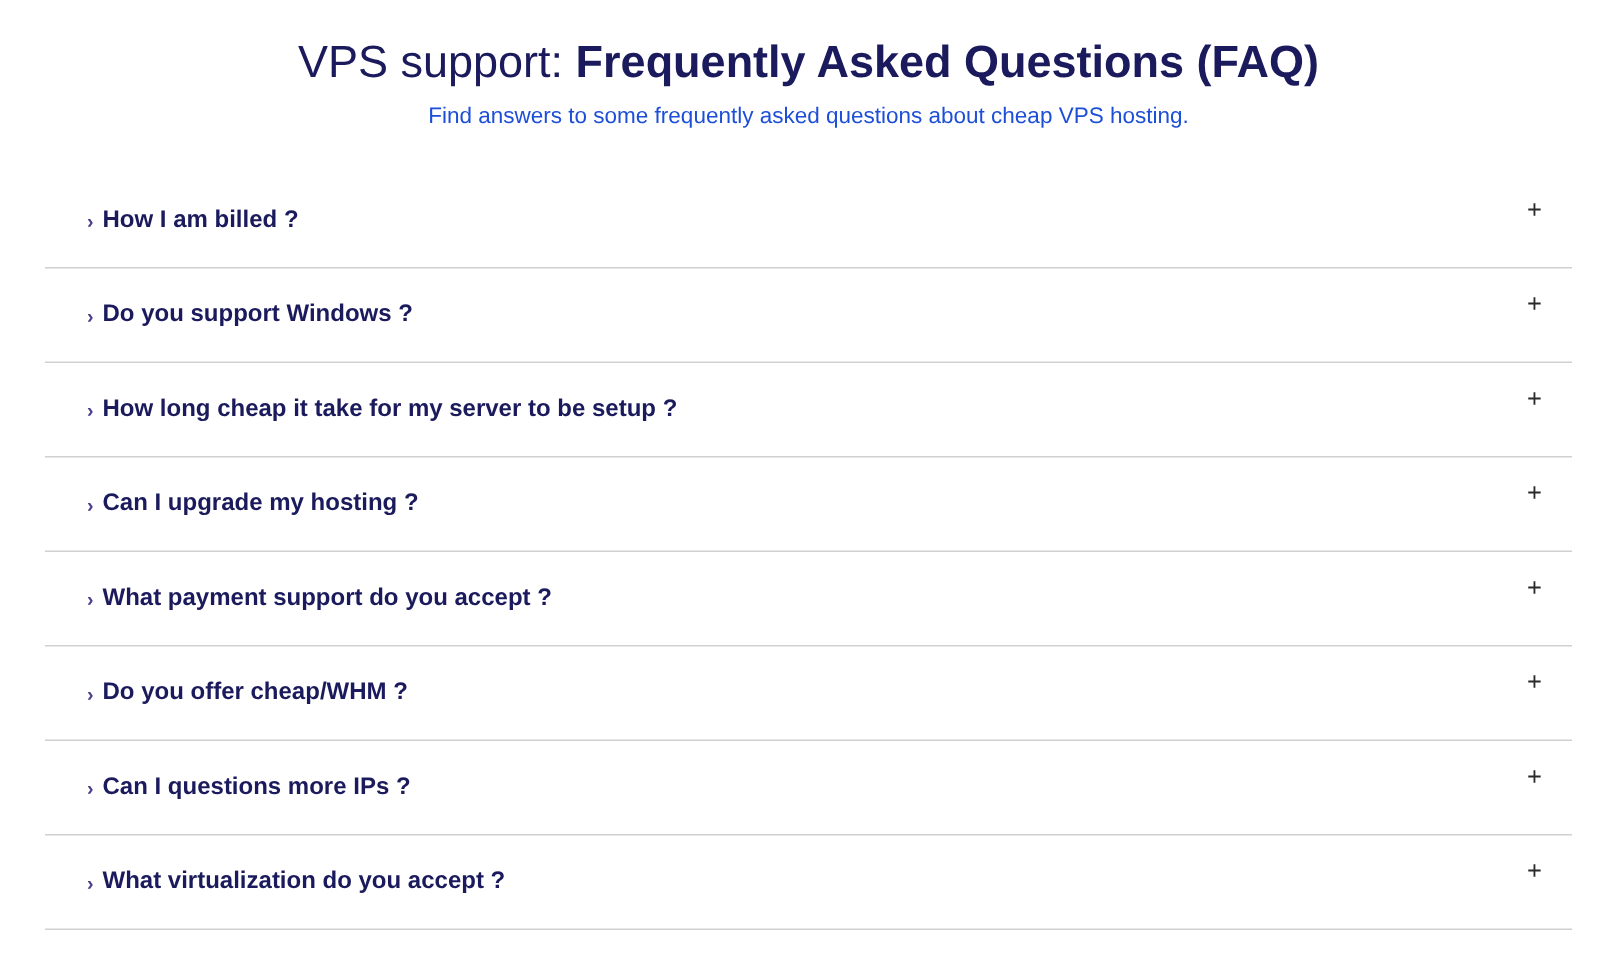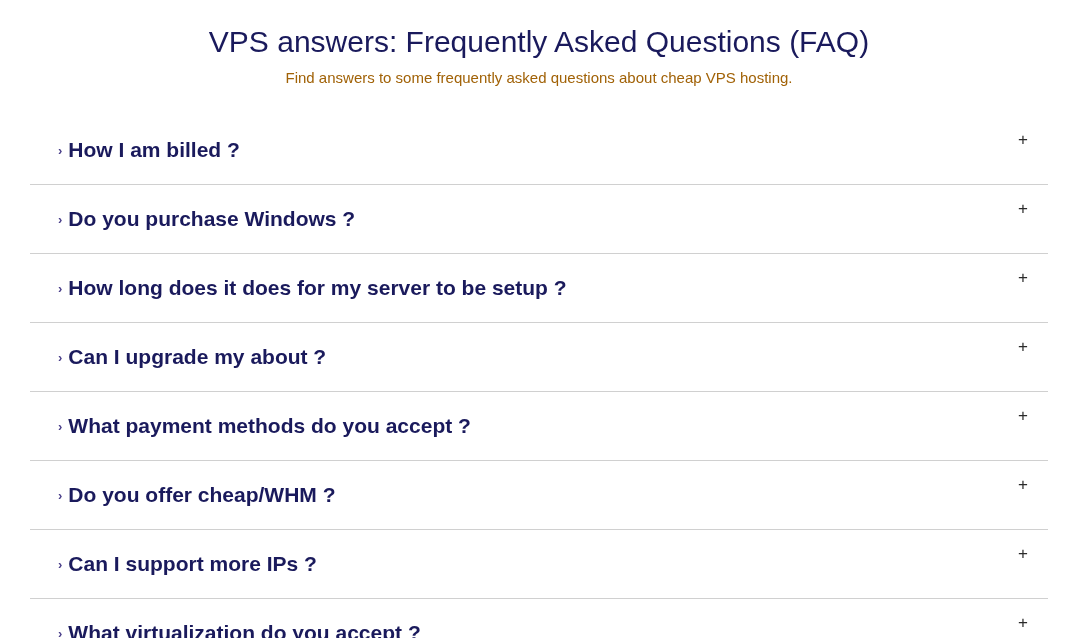"VPS answers:" span.title-light { text: answers -> support }
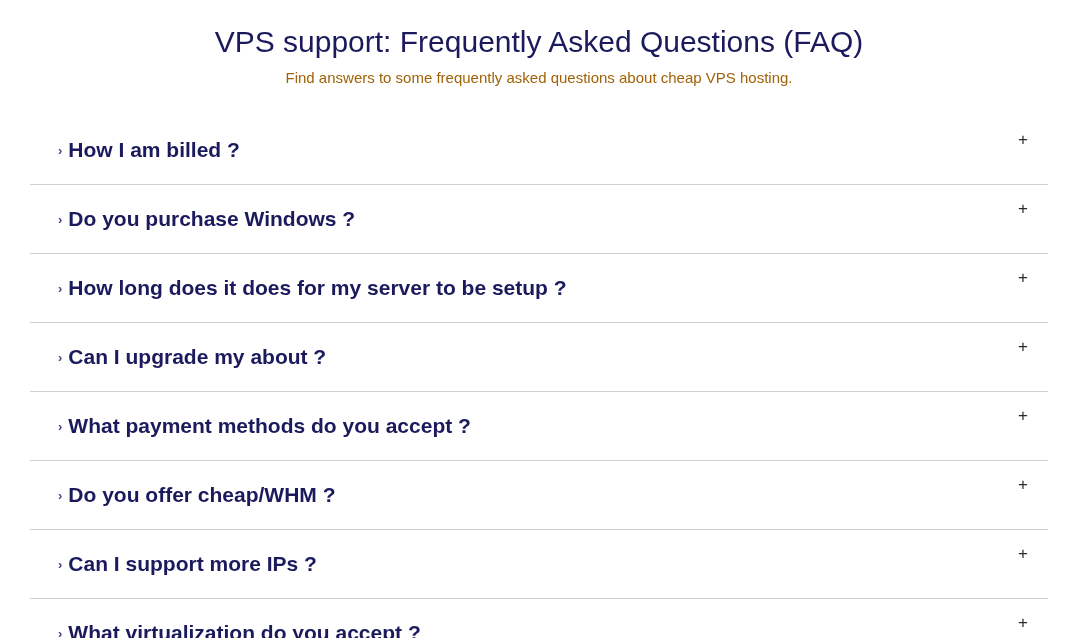"Frequently Asked Questions (FAQ)" .title-bold { font-weight: 400 -> 700 }
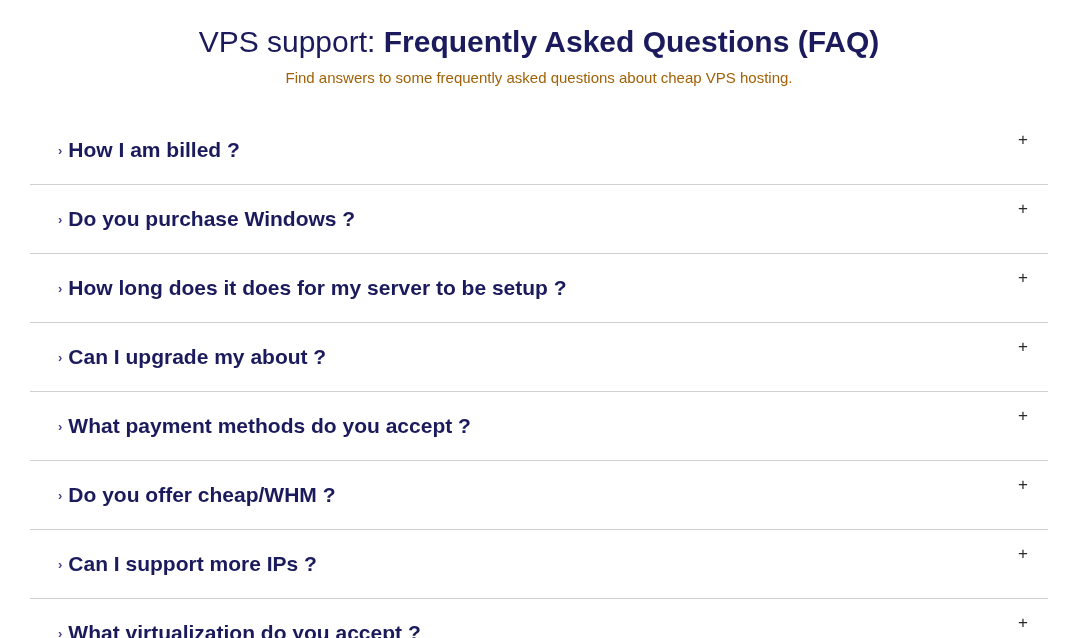"Find answers to some frequently" .subtitle { color: #a16207 -> #1d4ed8 }
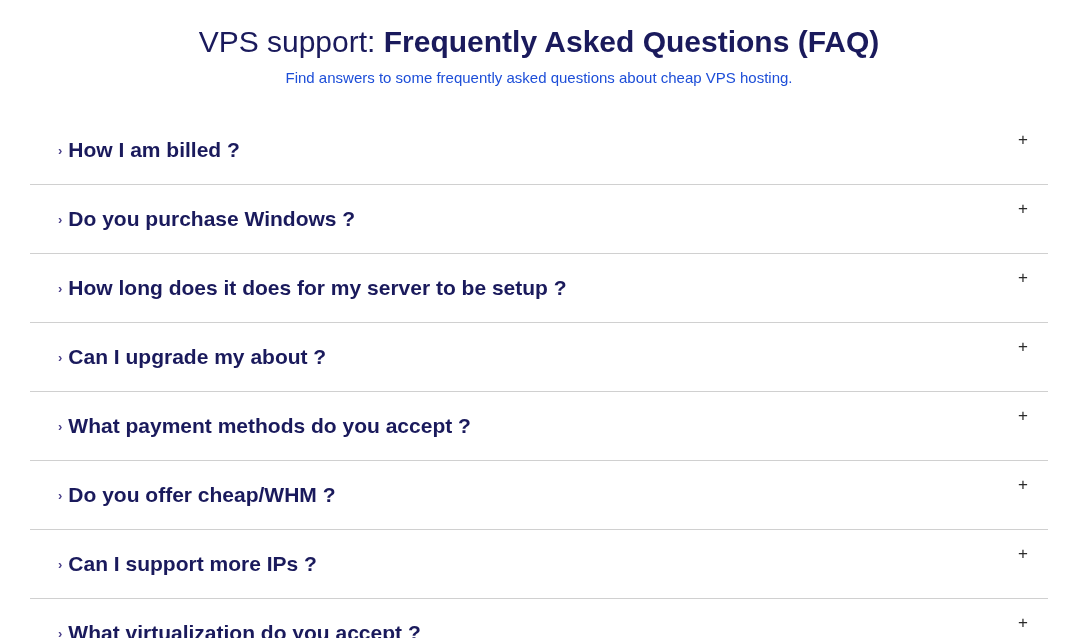"How I am billed ?" .faq-question { font-size: 21px -> 16px }
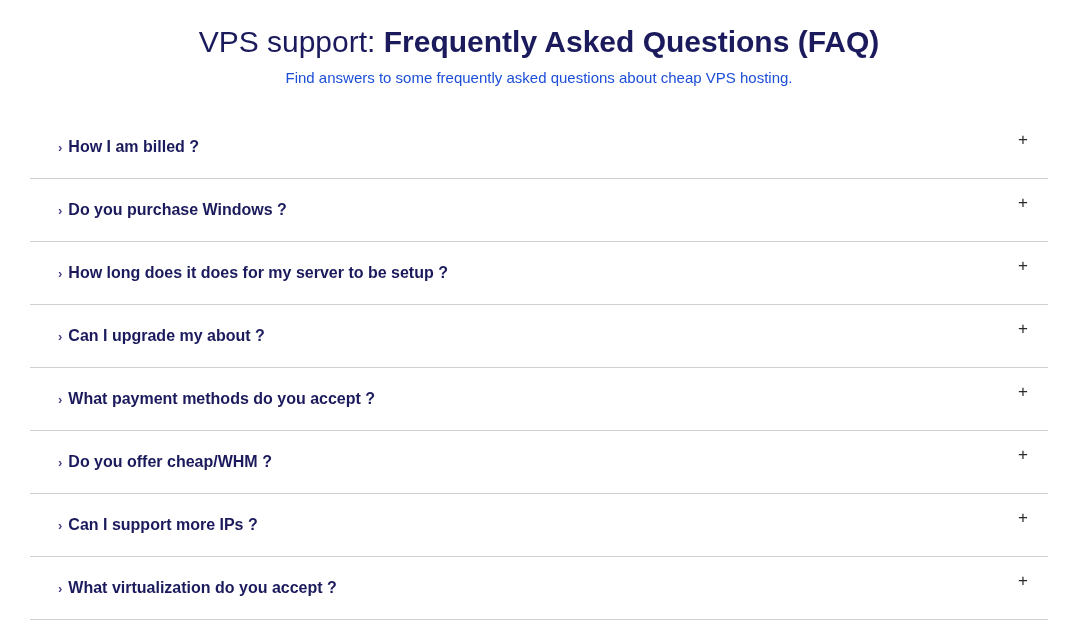"Do you purchase Windows ?" span.faq-question { text: purchase -> support }
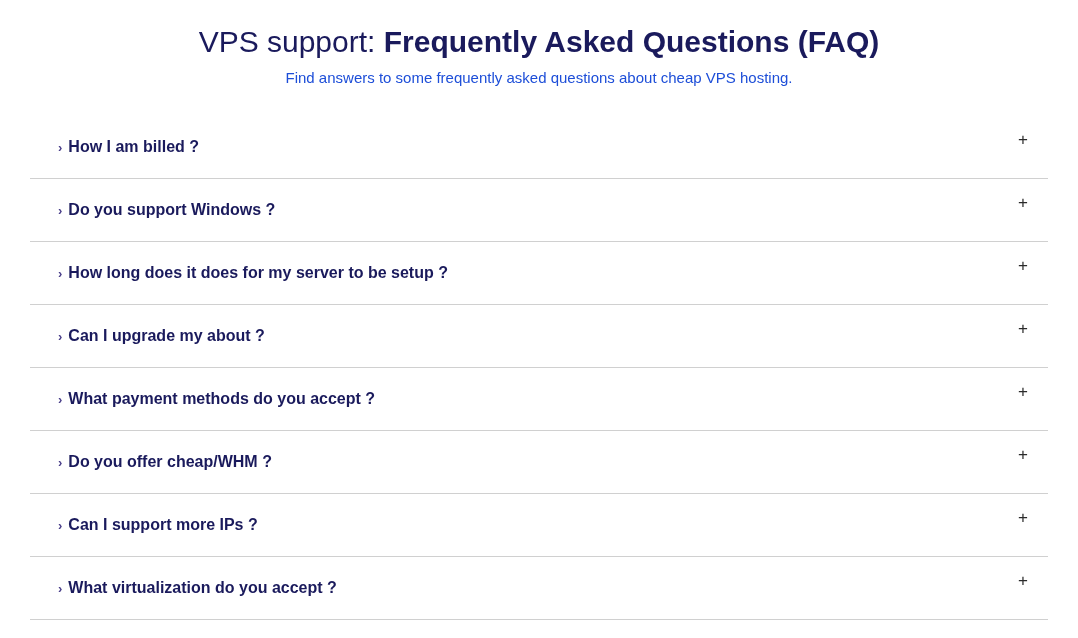"How long does it does" span.faq-question { text: does it does -> cheap it take }
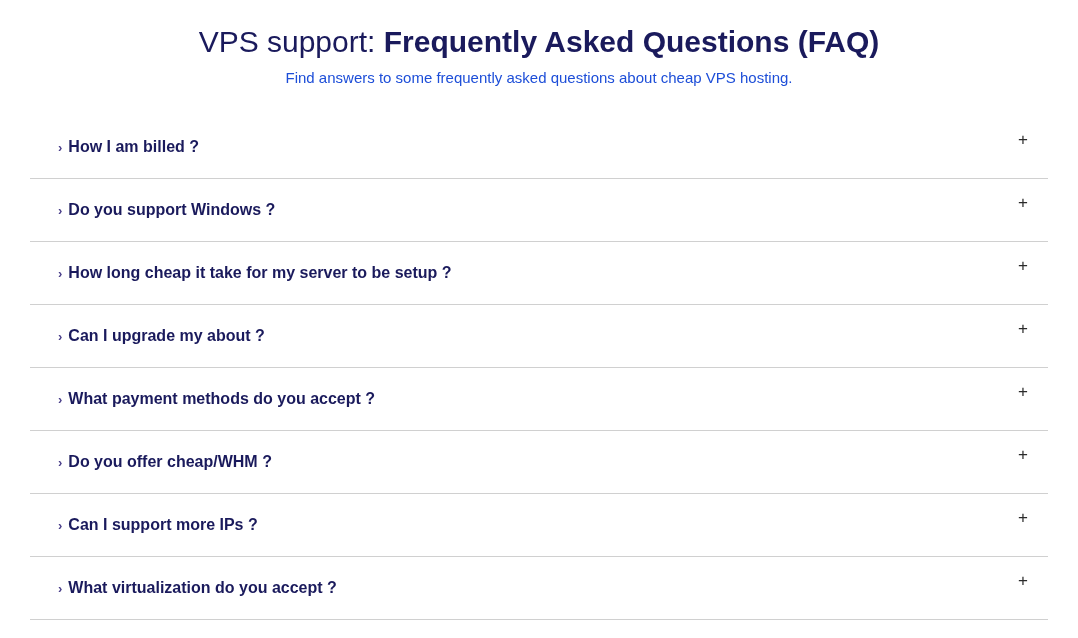"Can I upgrade my about" span.faq-question { text: about -> hosting }
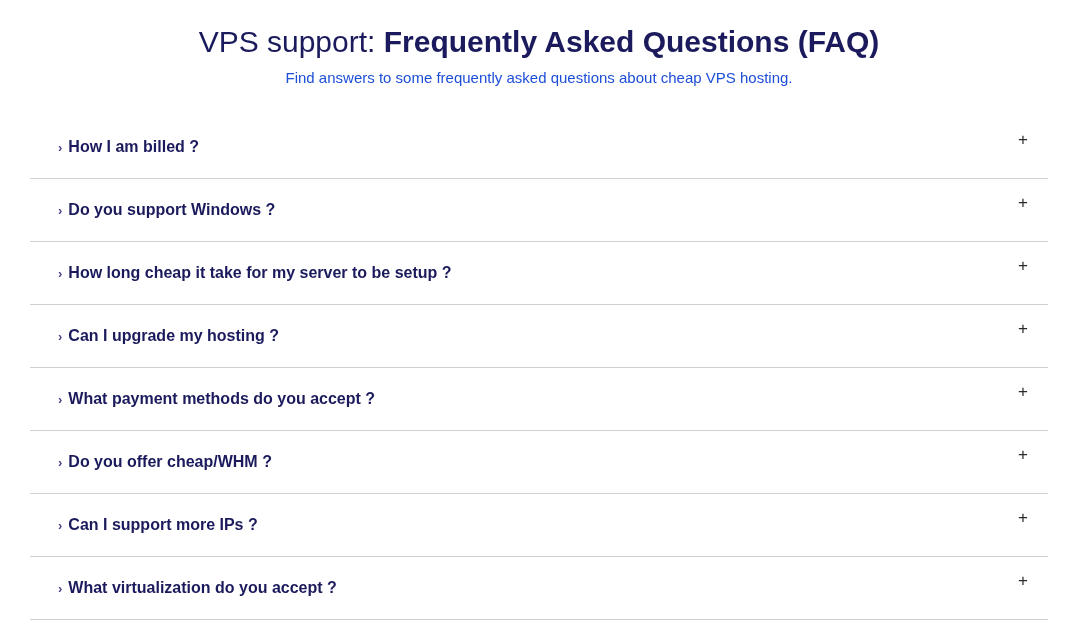"What payment methods do you" span.faq-question { text: methods -> support }
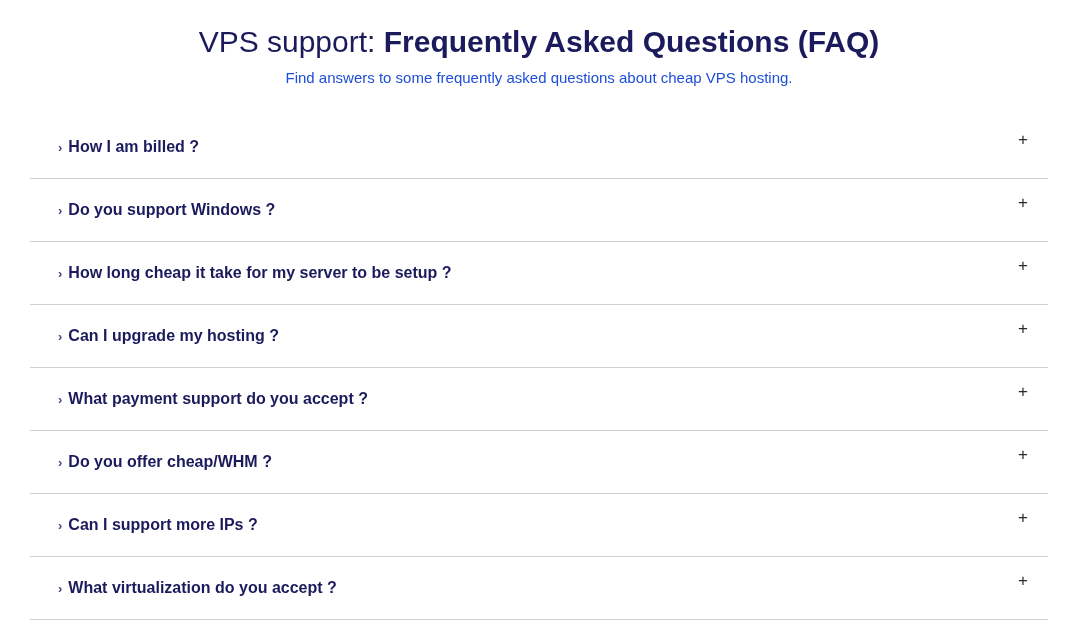"Can I support more IPs" span.faq-question { text: support -> questions }
